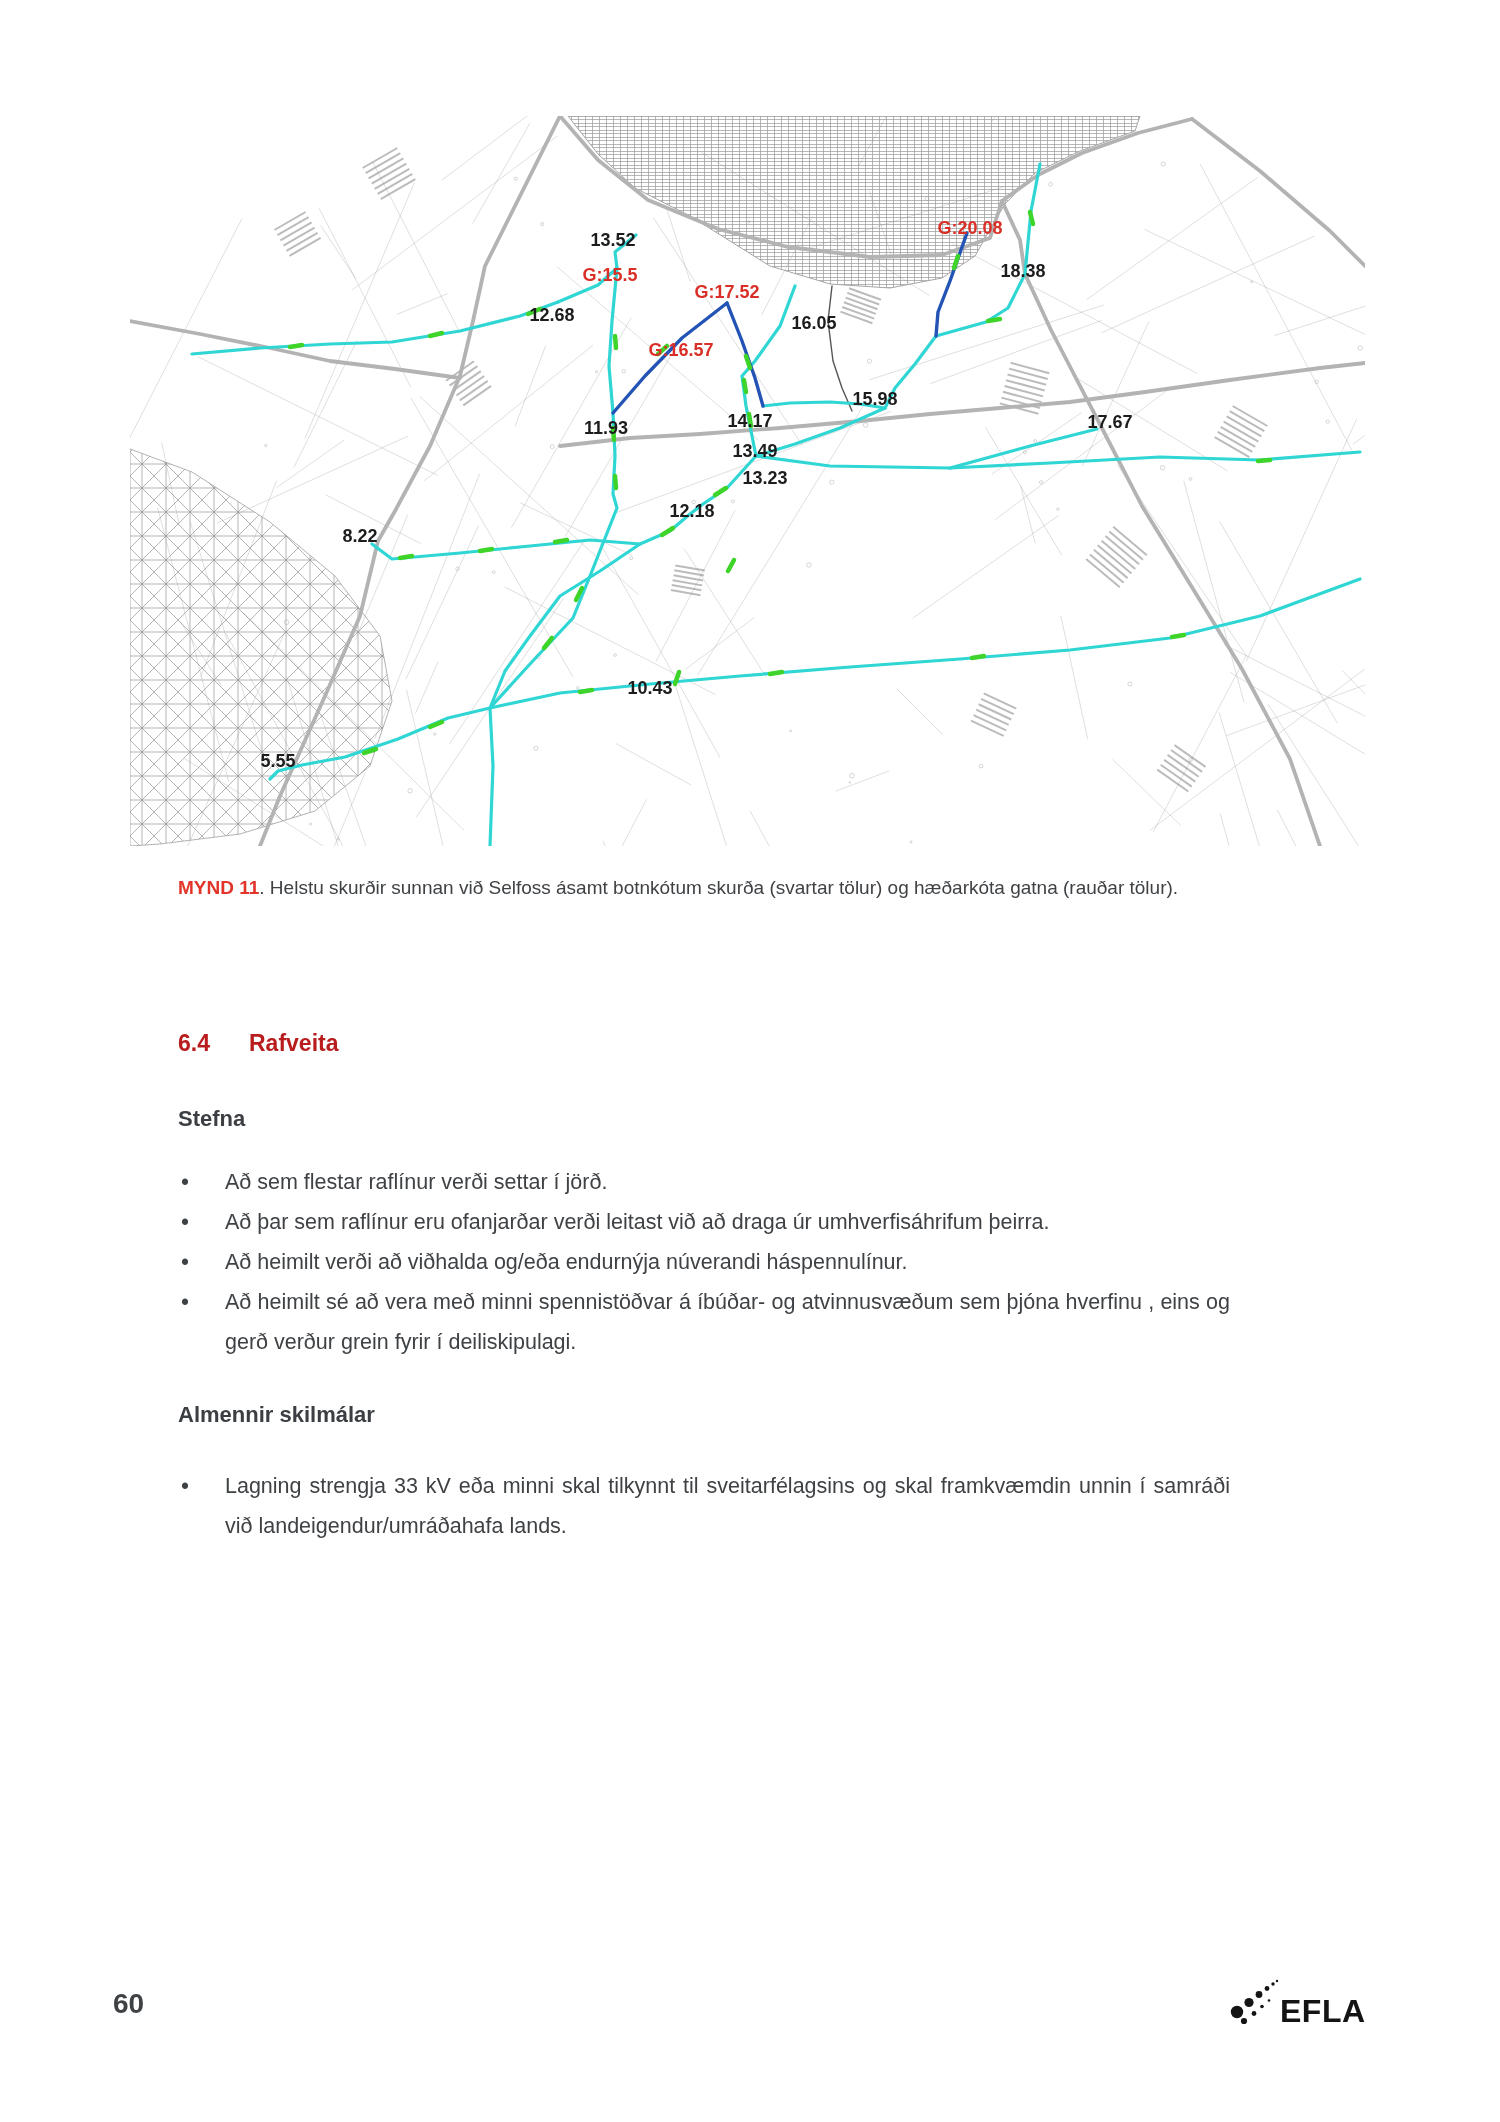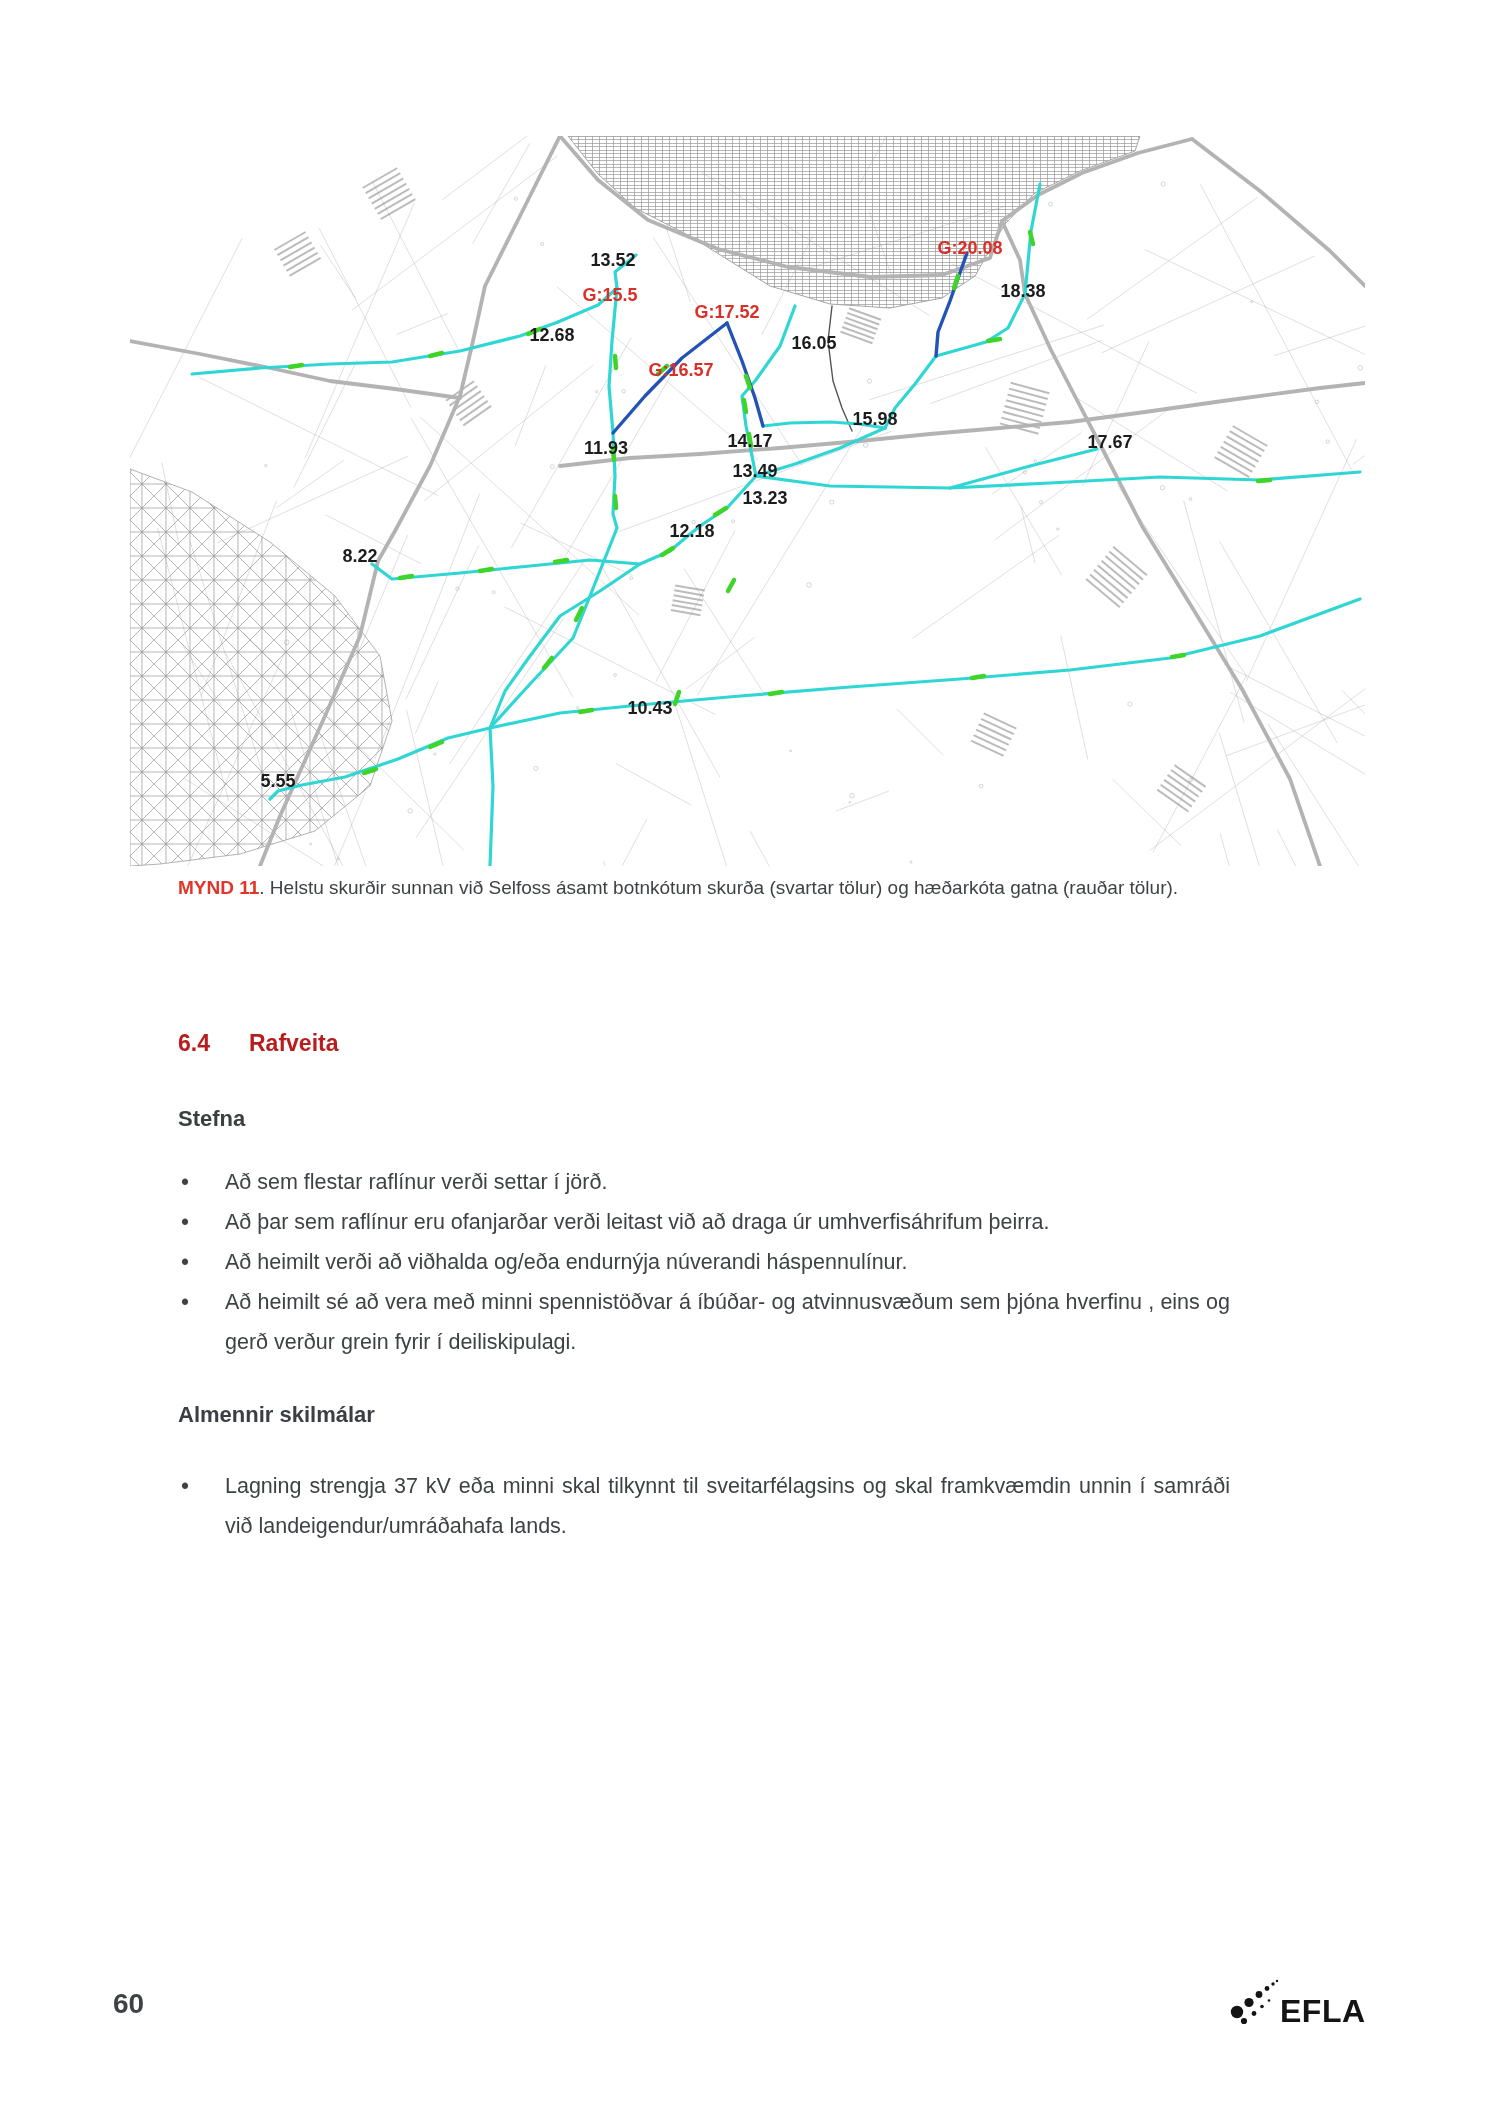"13.52" .map-figure { top: 136px -> 116px }
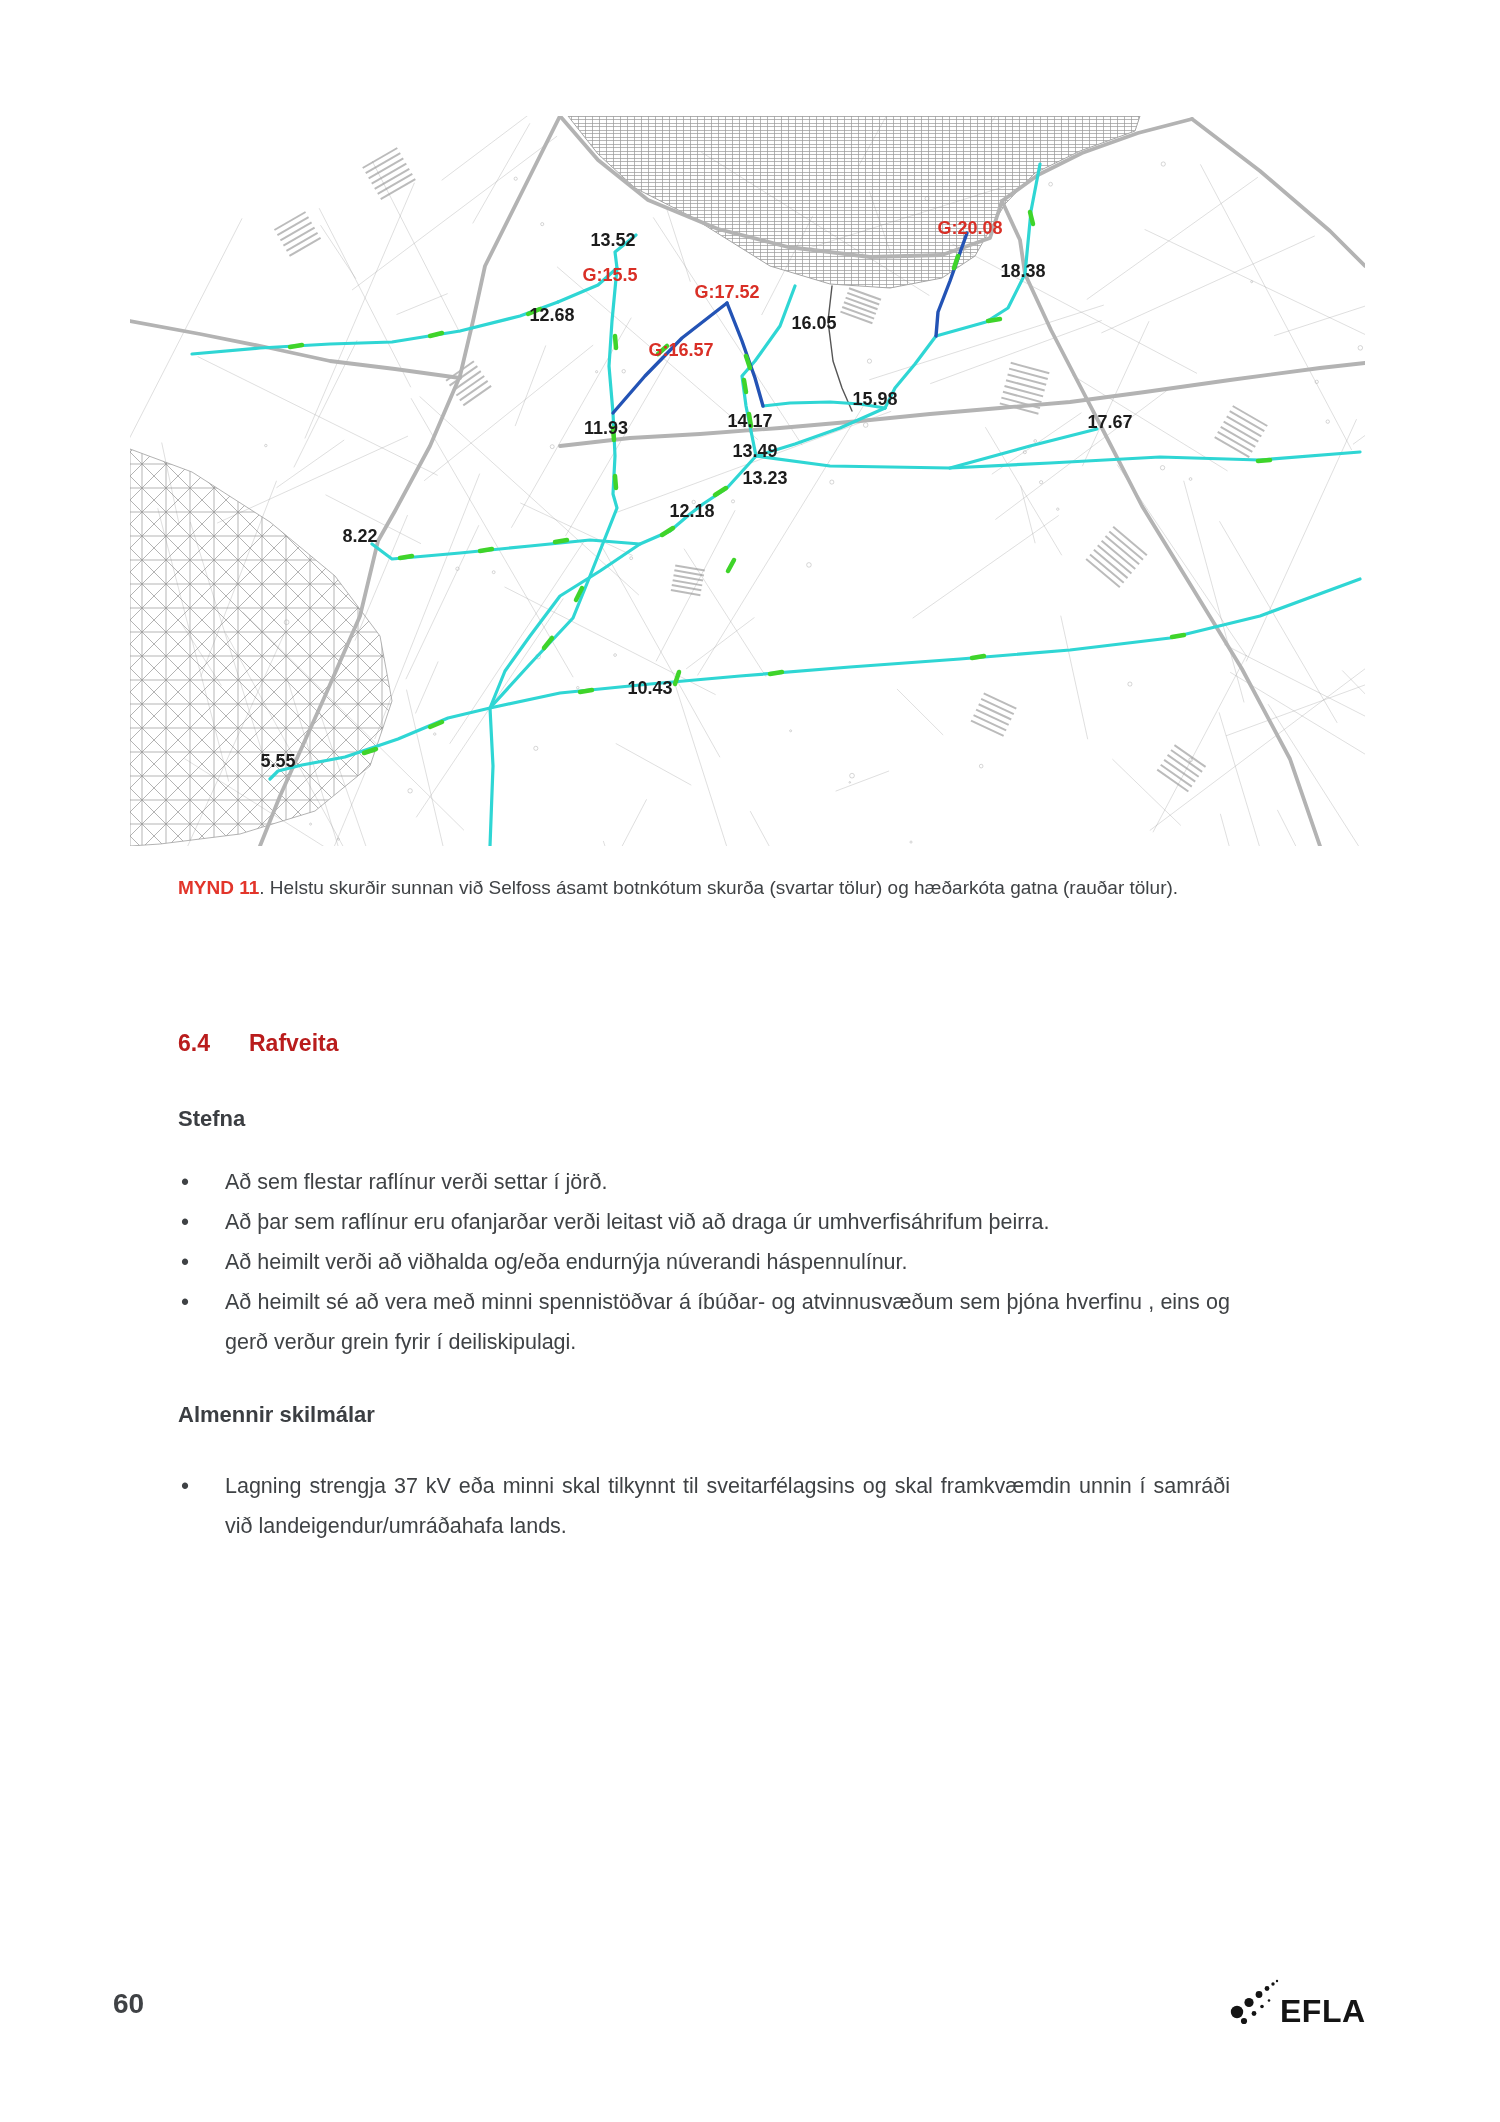"Lagning strengja 37 kV eða" li { text: 37 -> 33 }
